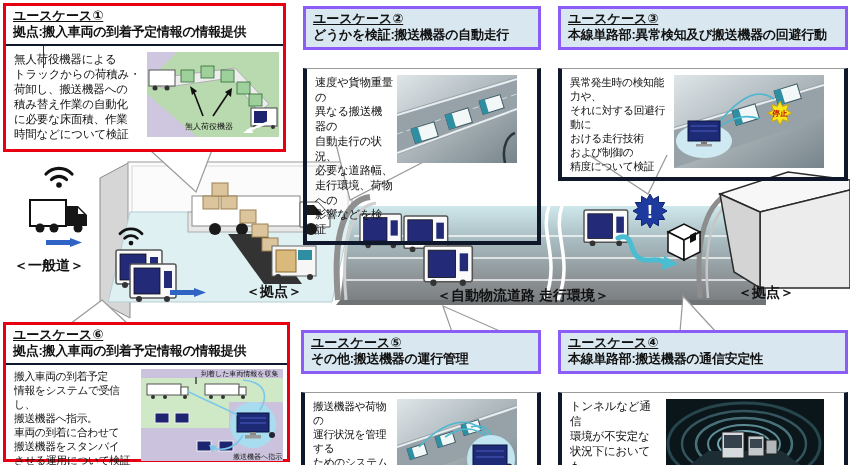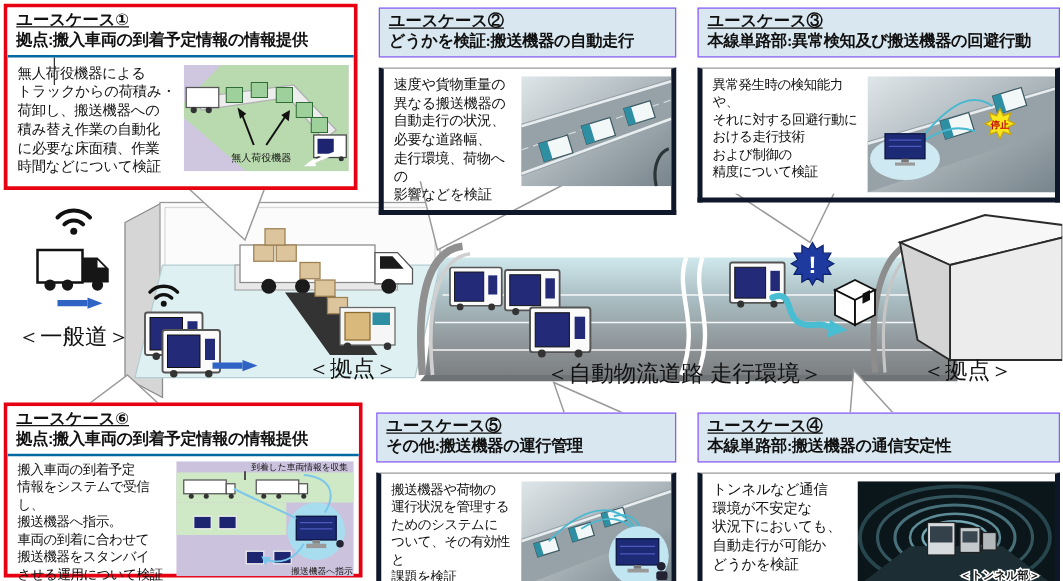"ユースケース①" .red .hdr { border-bottom: 2px solid #0369a1 -> 2px solid #0f172a }
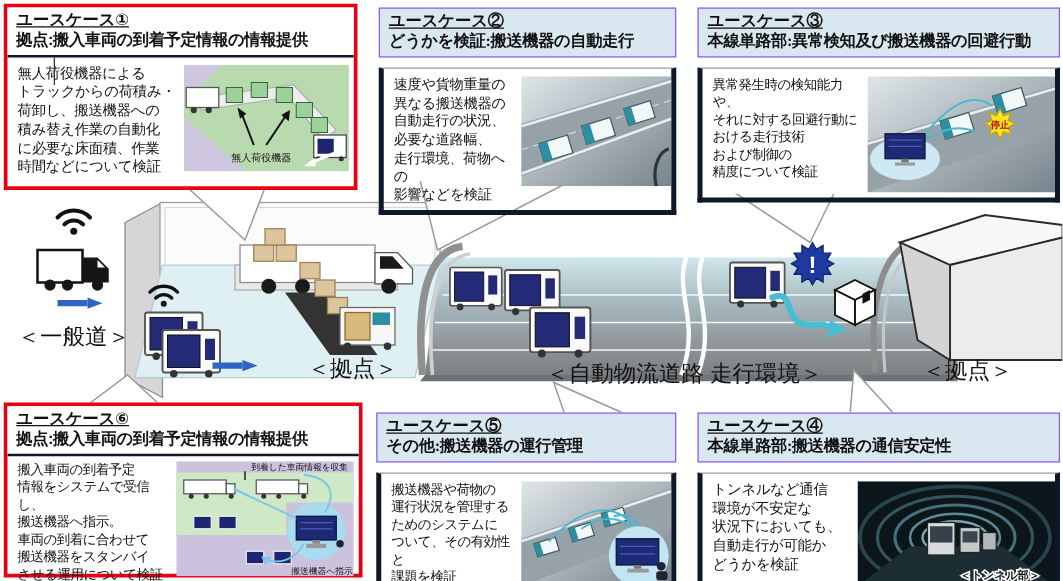"ユースケース②" .plain .hdr { border: 1px solid #8b5cf6 -> 3px solid #8b5cf6; font-family: Liberation Serif, serif -> none; margin-bottom: 8px -> 18px }
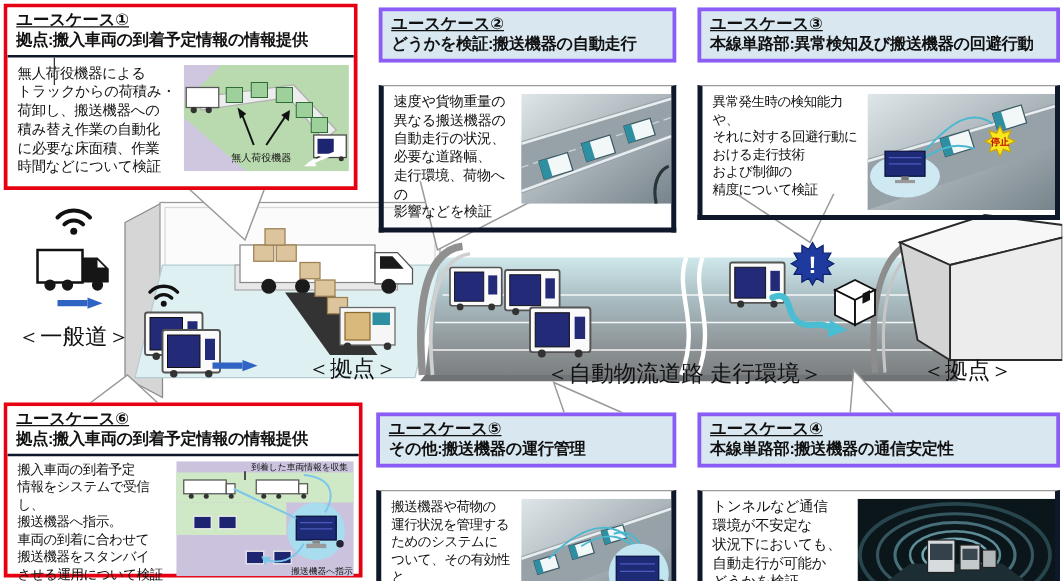"速度や貨物重量の" .plain .bdy { padding: 6px 0 4px 8px -> 6px 20px 4px 8px }
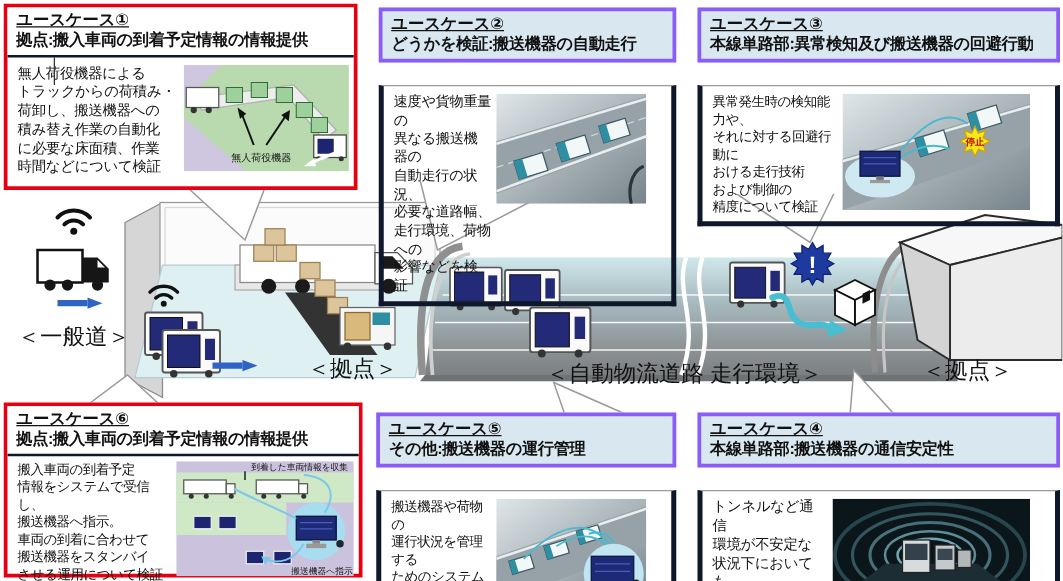"＜一般道＞" .scene-label { font-size: 18px -> 14px; font-weight: normal -> bold }
